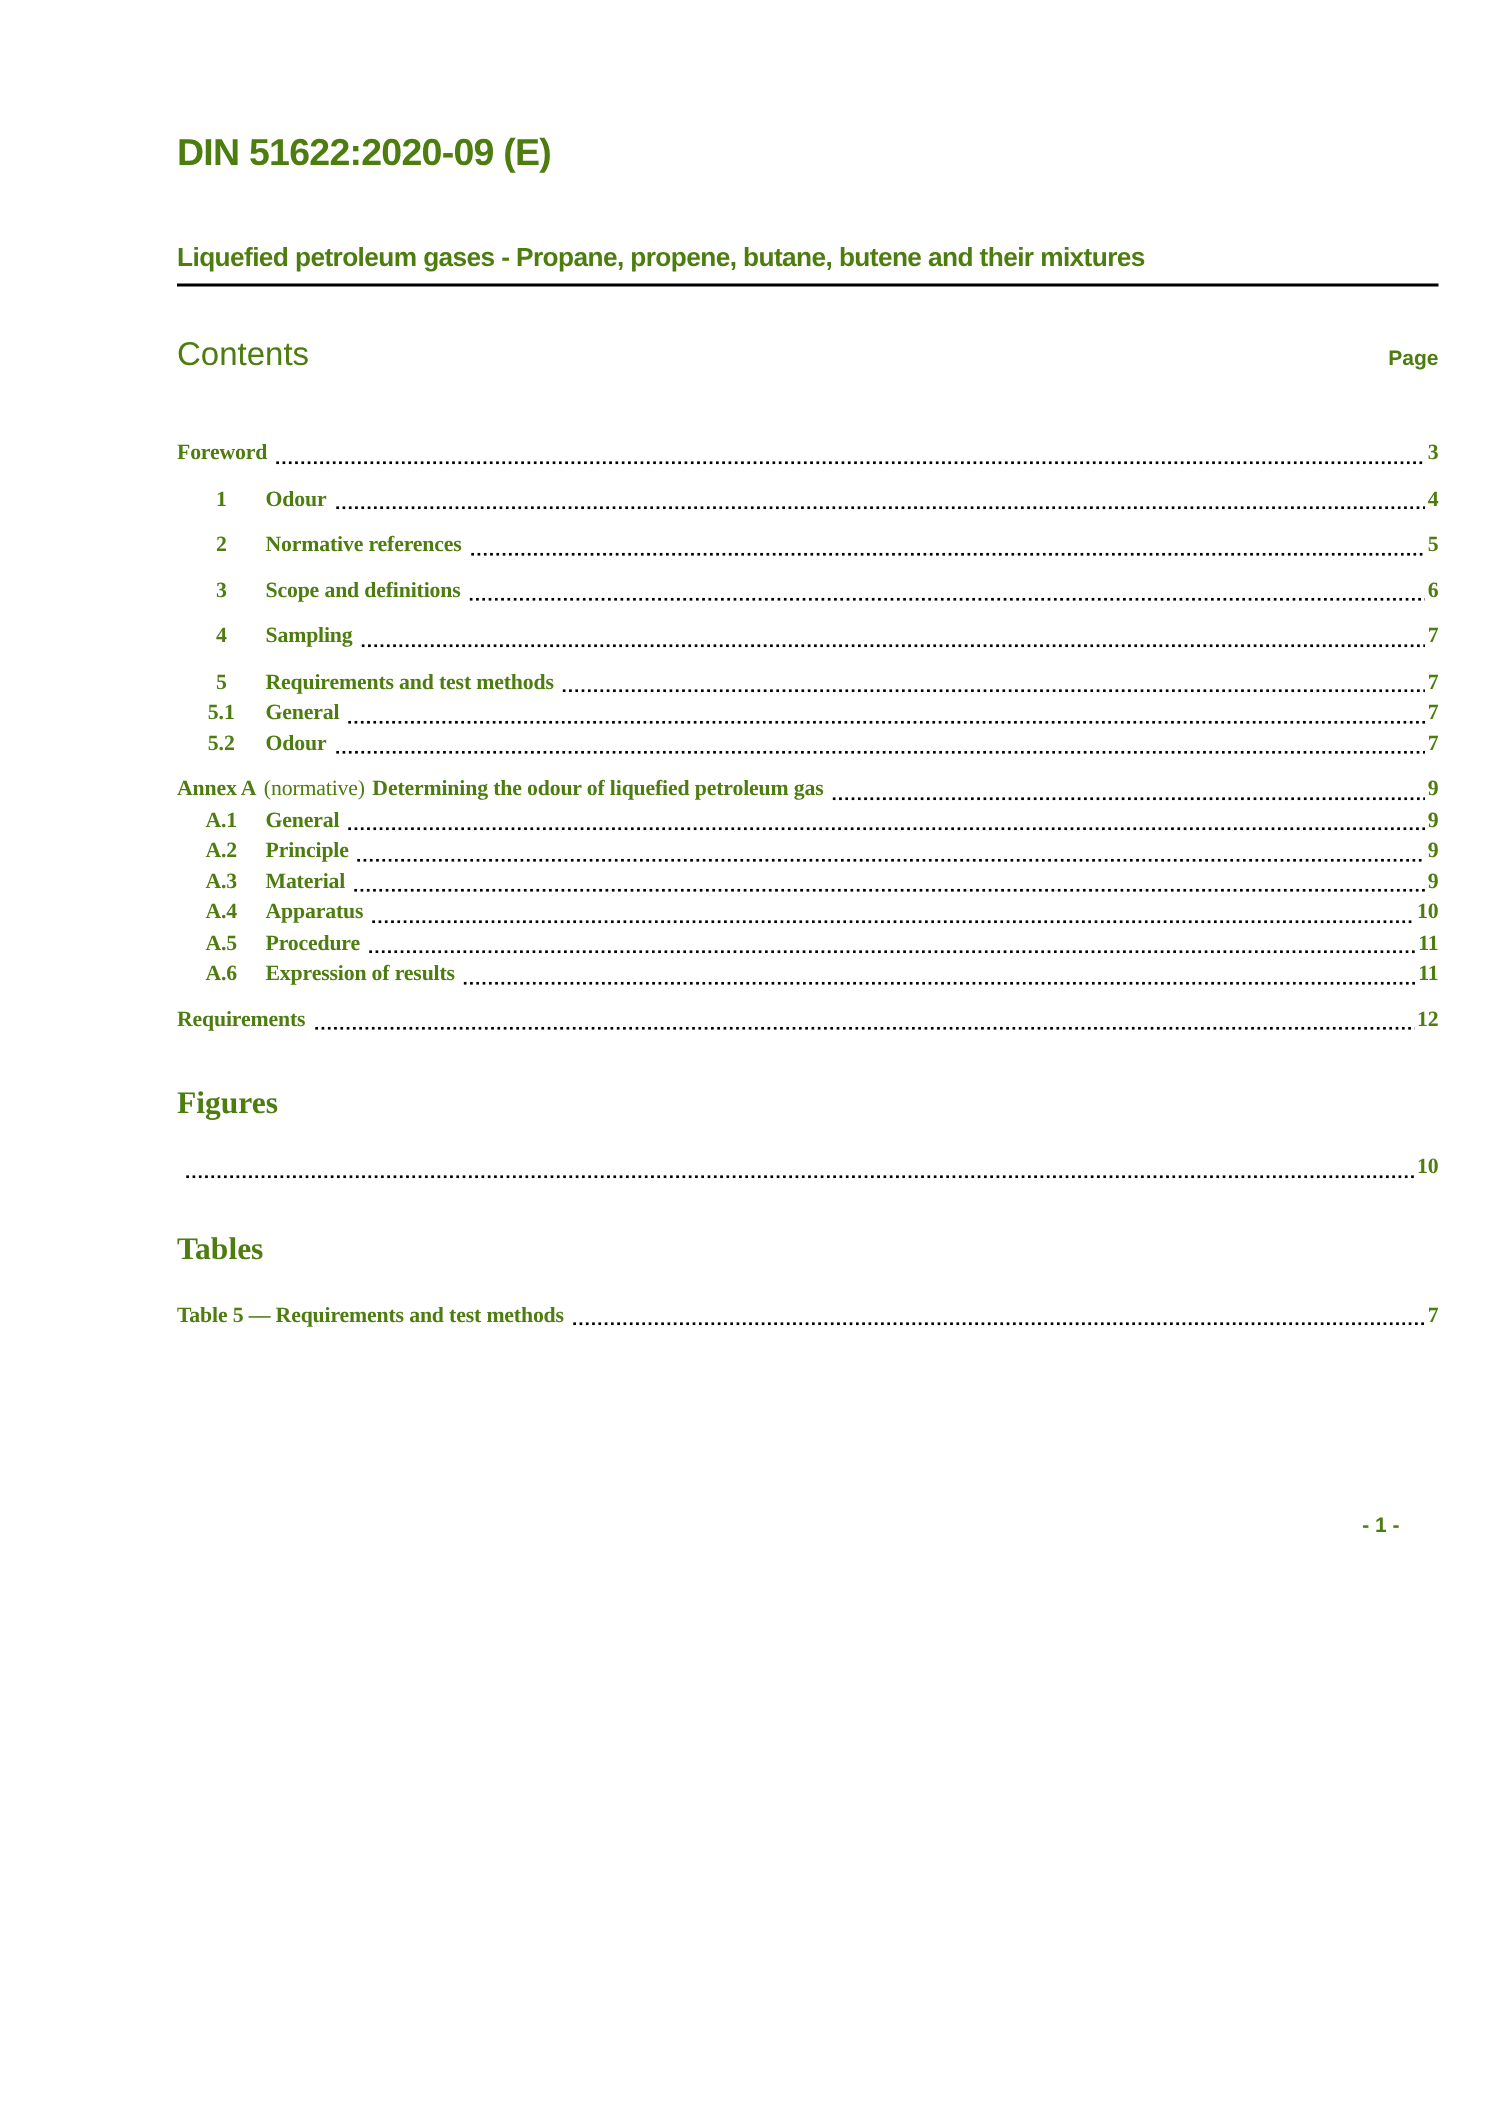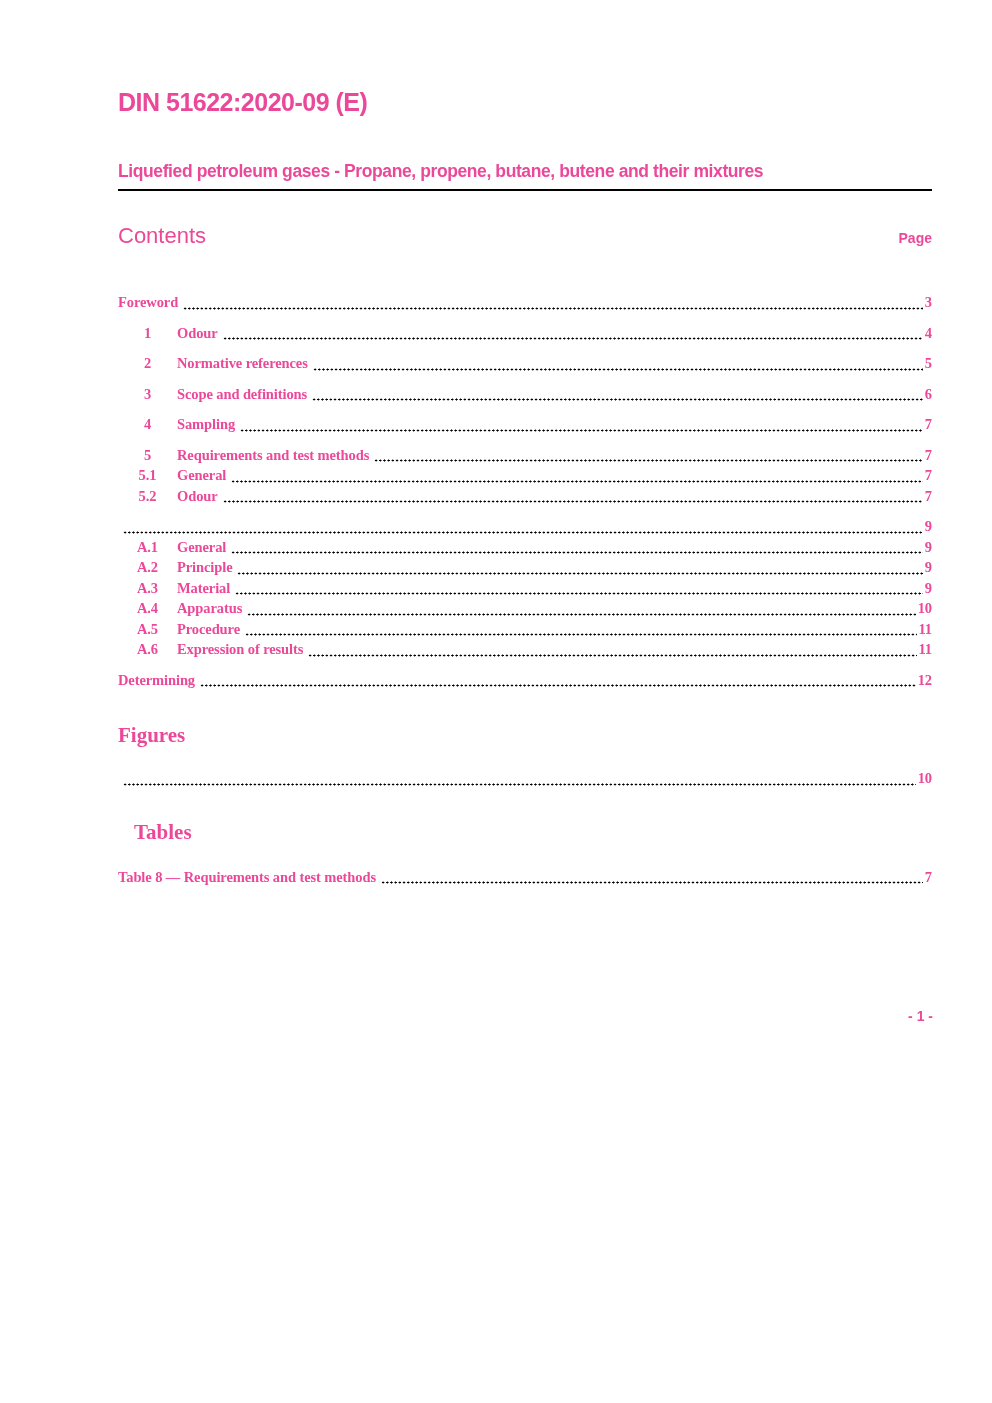"DIN 51622:2020-09 (E)" .page { color: #ec4899 -> #4d7c0f; padding: 90px 60px 0 118px -> 90px 33px 0 118px }
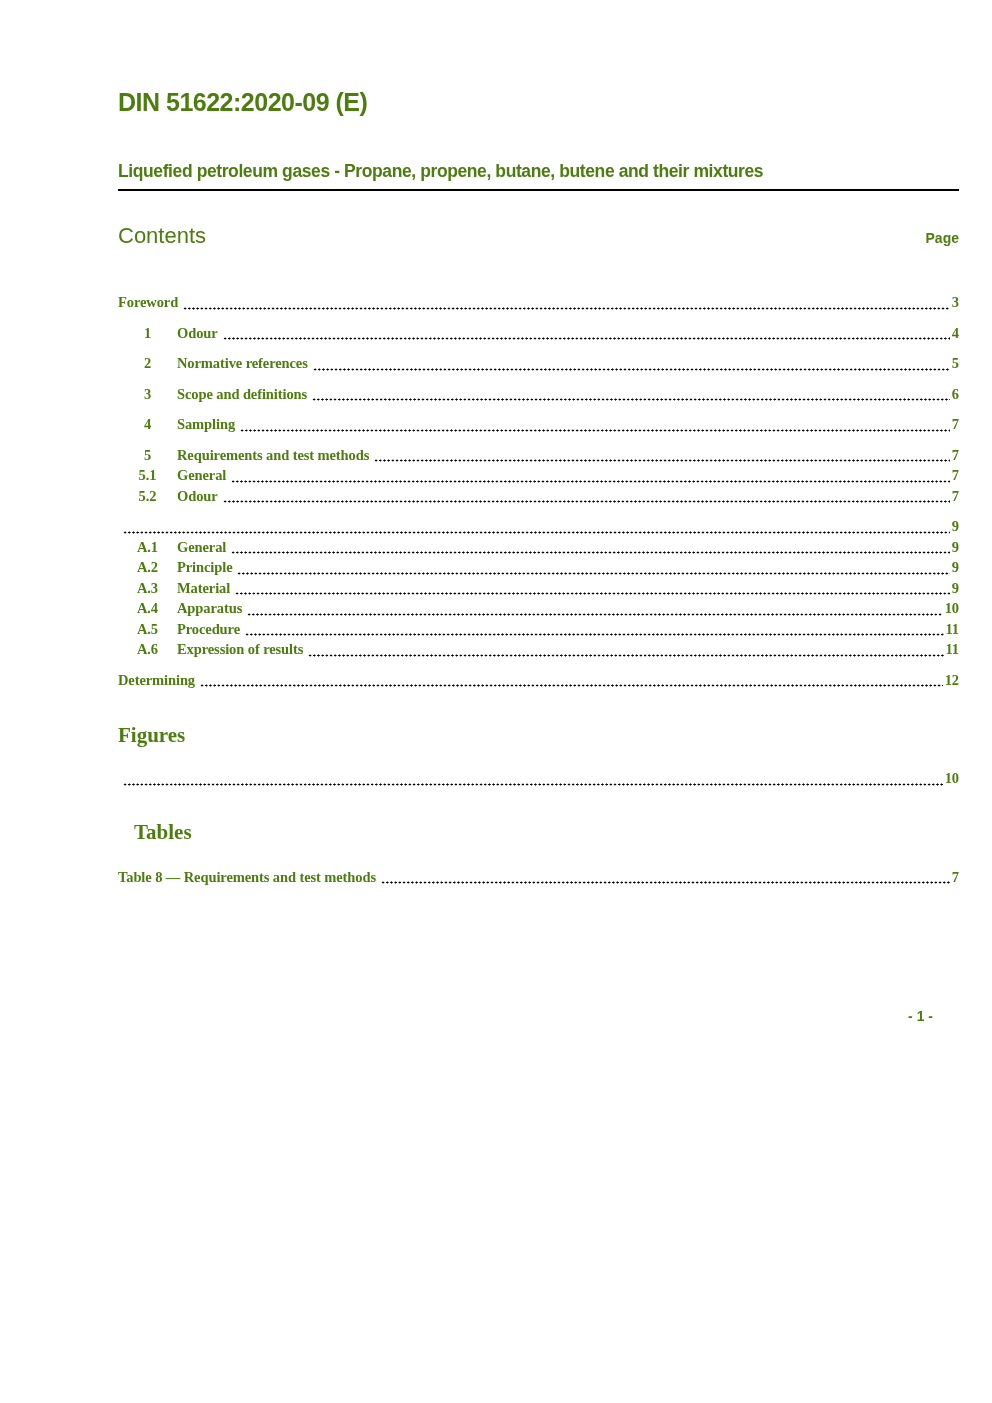"Annex A (normative) Determining the" span.toc-title { html: none -> <span><span>Annex A</span><span>(normative)</span><span>Determining the odour of liquefied petroleum gas</span></span> }
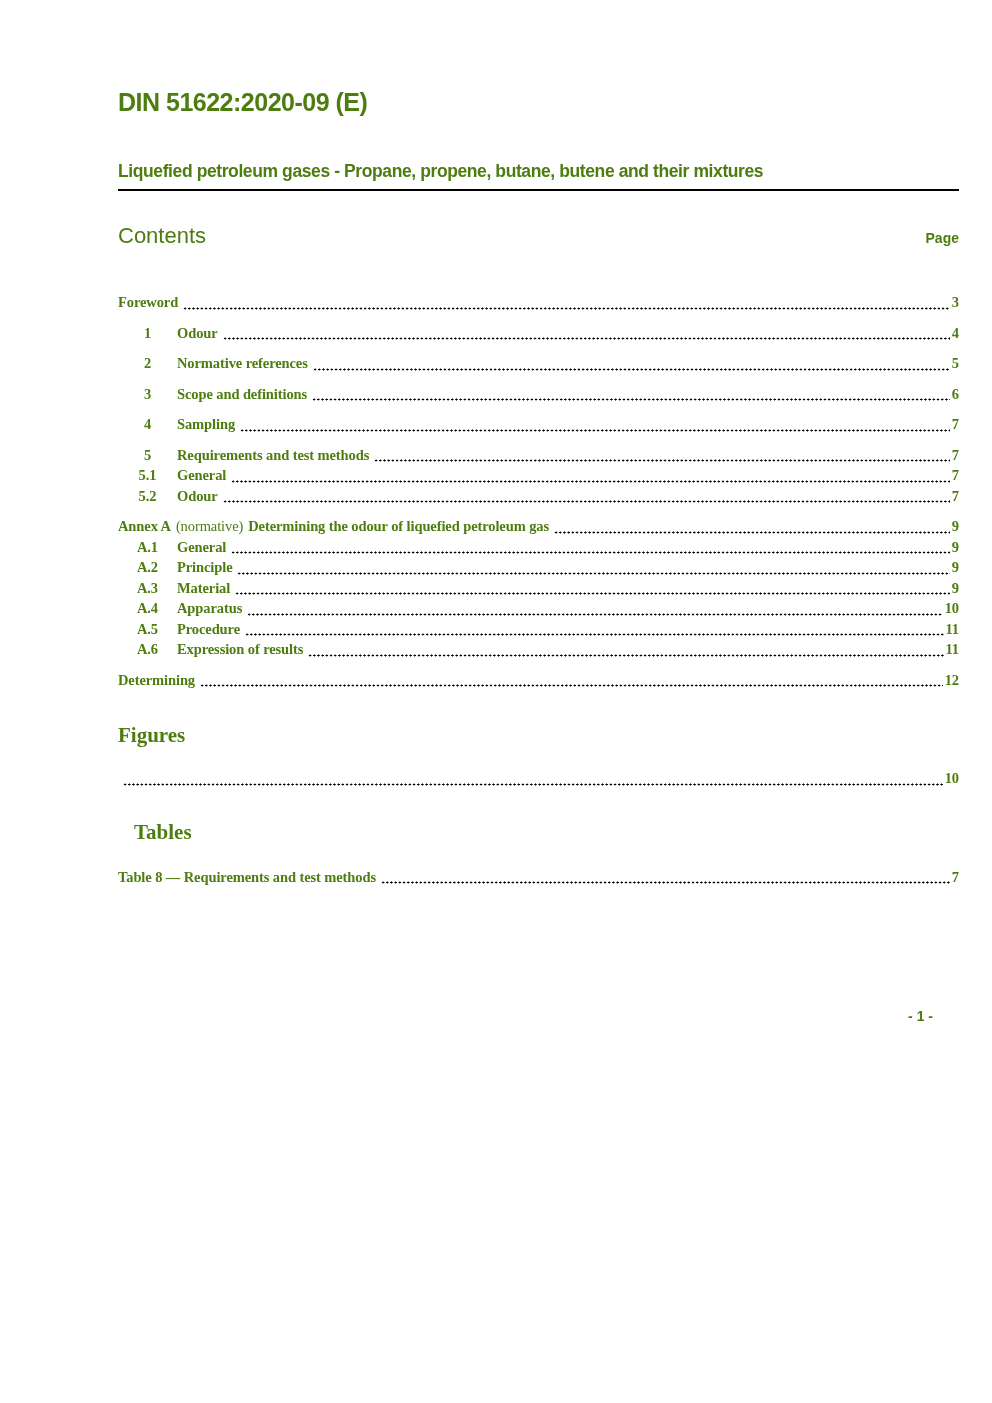"Determining" span.toc-title { text: Determining -> Requirements }
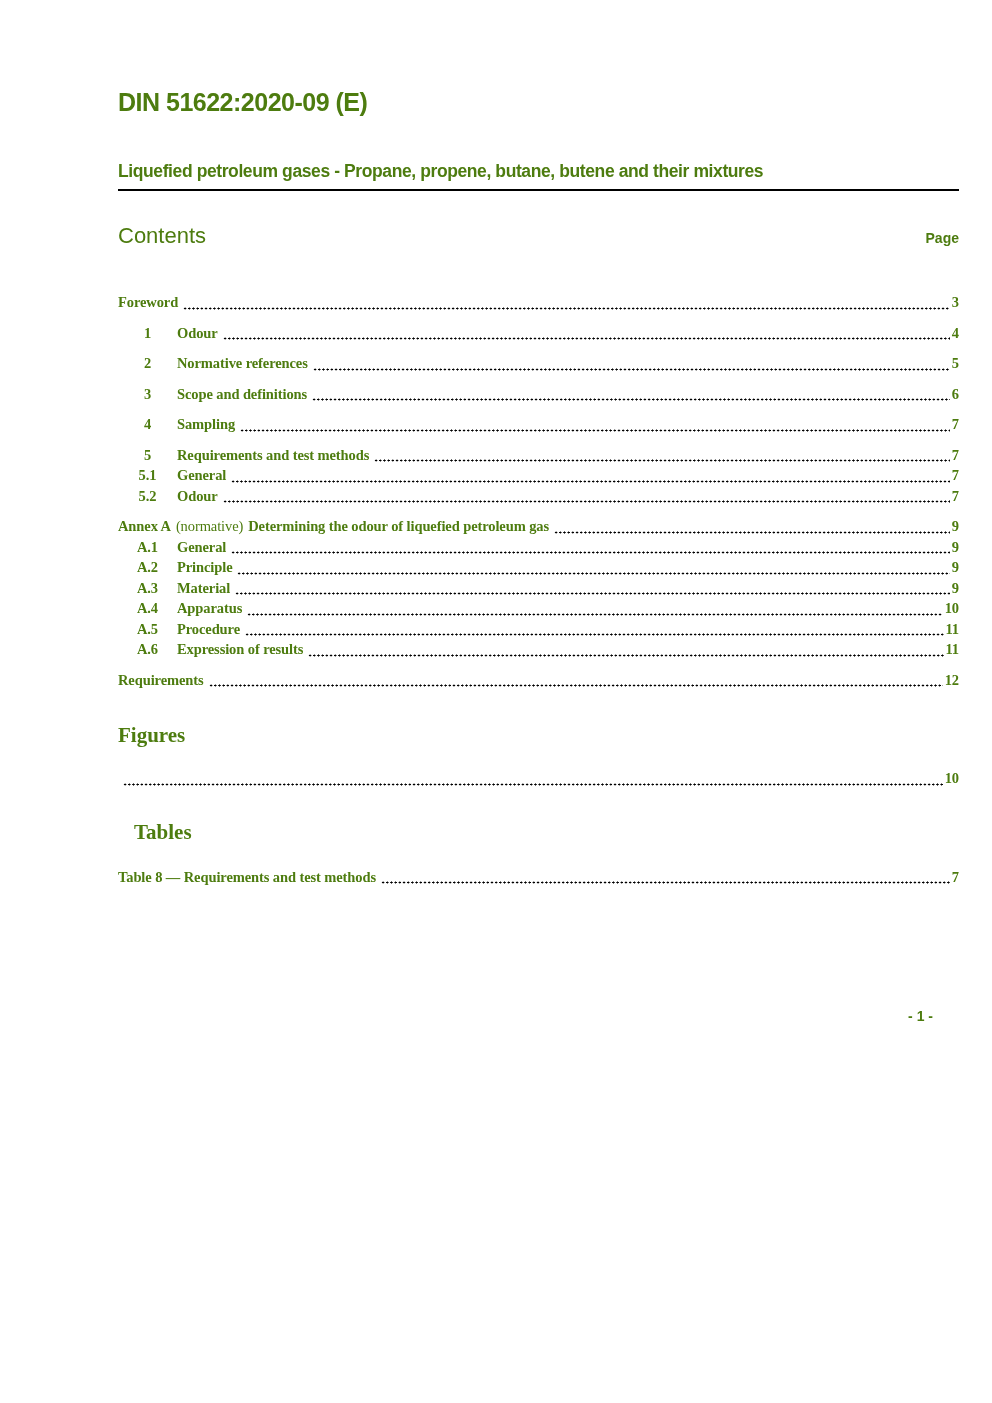"Tables" .tables-heading { margin-left: 16px -> none }
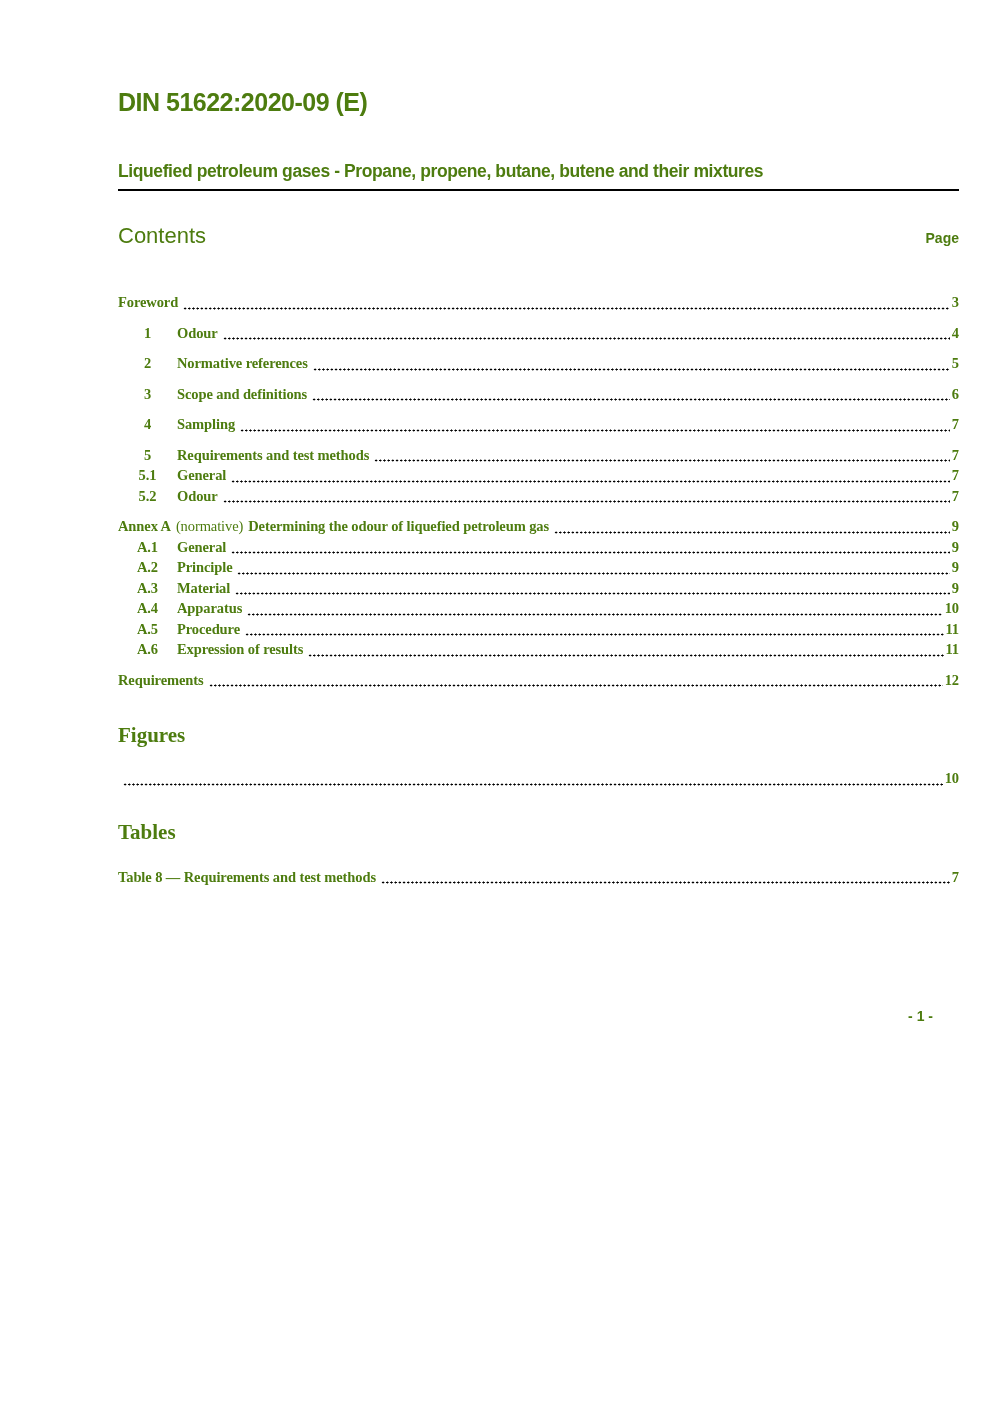"Table 8 — Requirements and" span.toc-title { text: 8 -> 5 }
